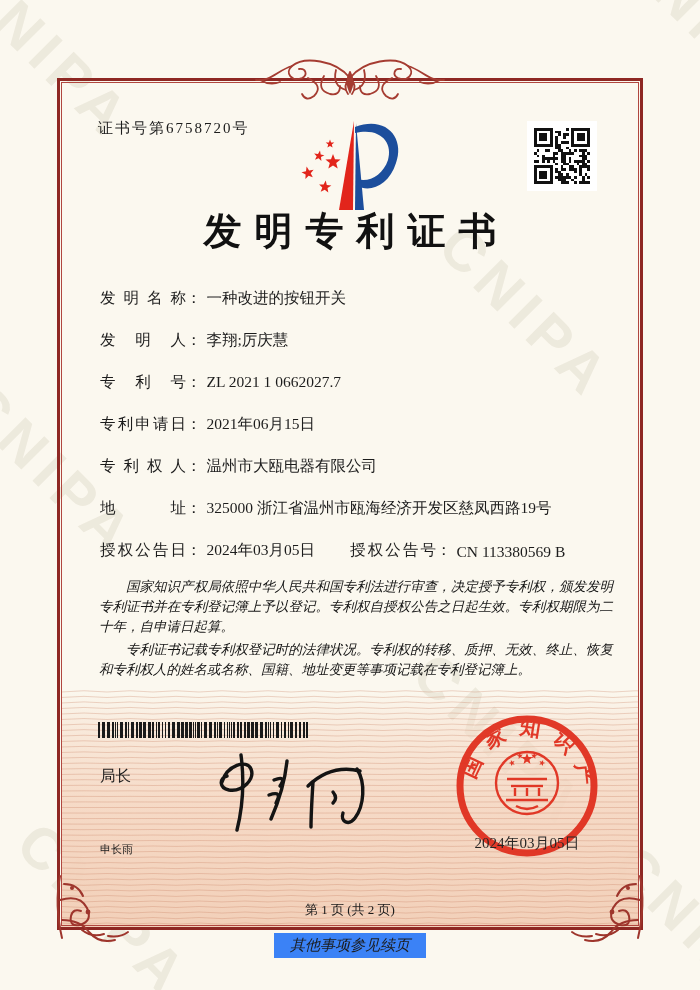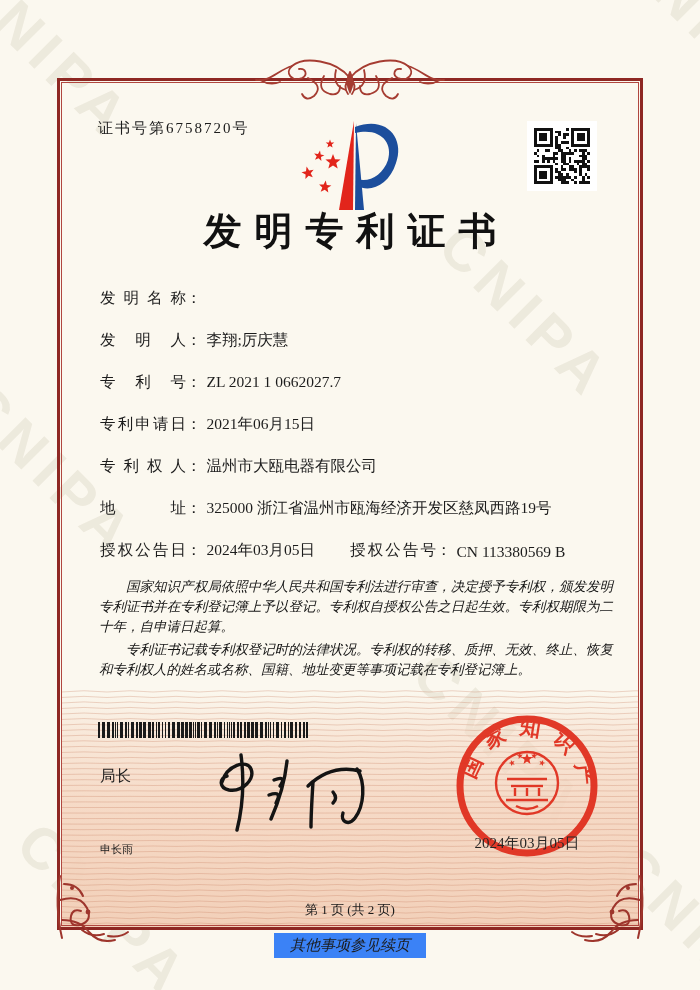"一种改进的按钮开关" span.fvalue { html: none -> <span>一种改进的按钮开关</span> }
